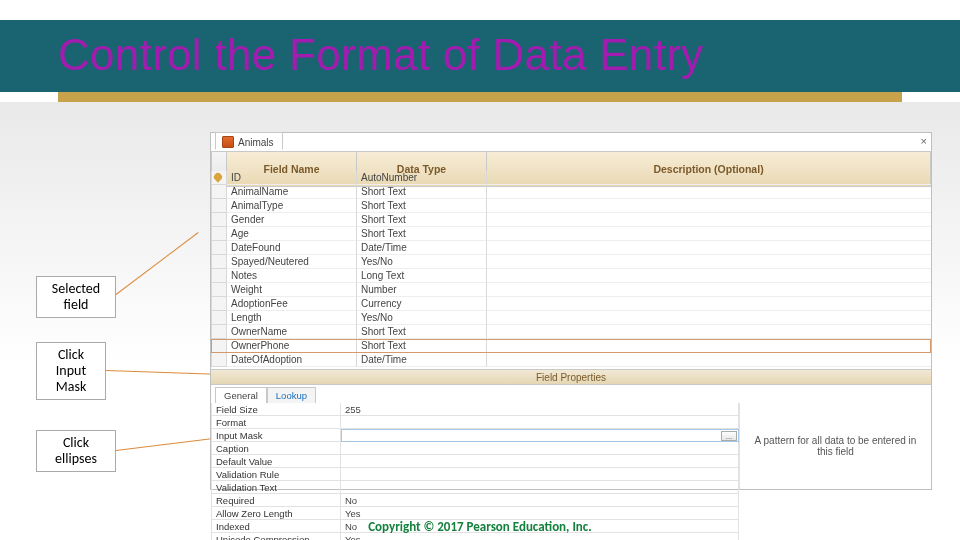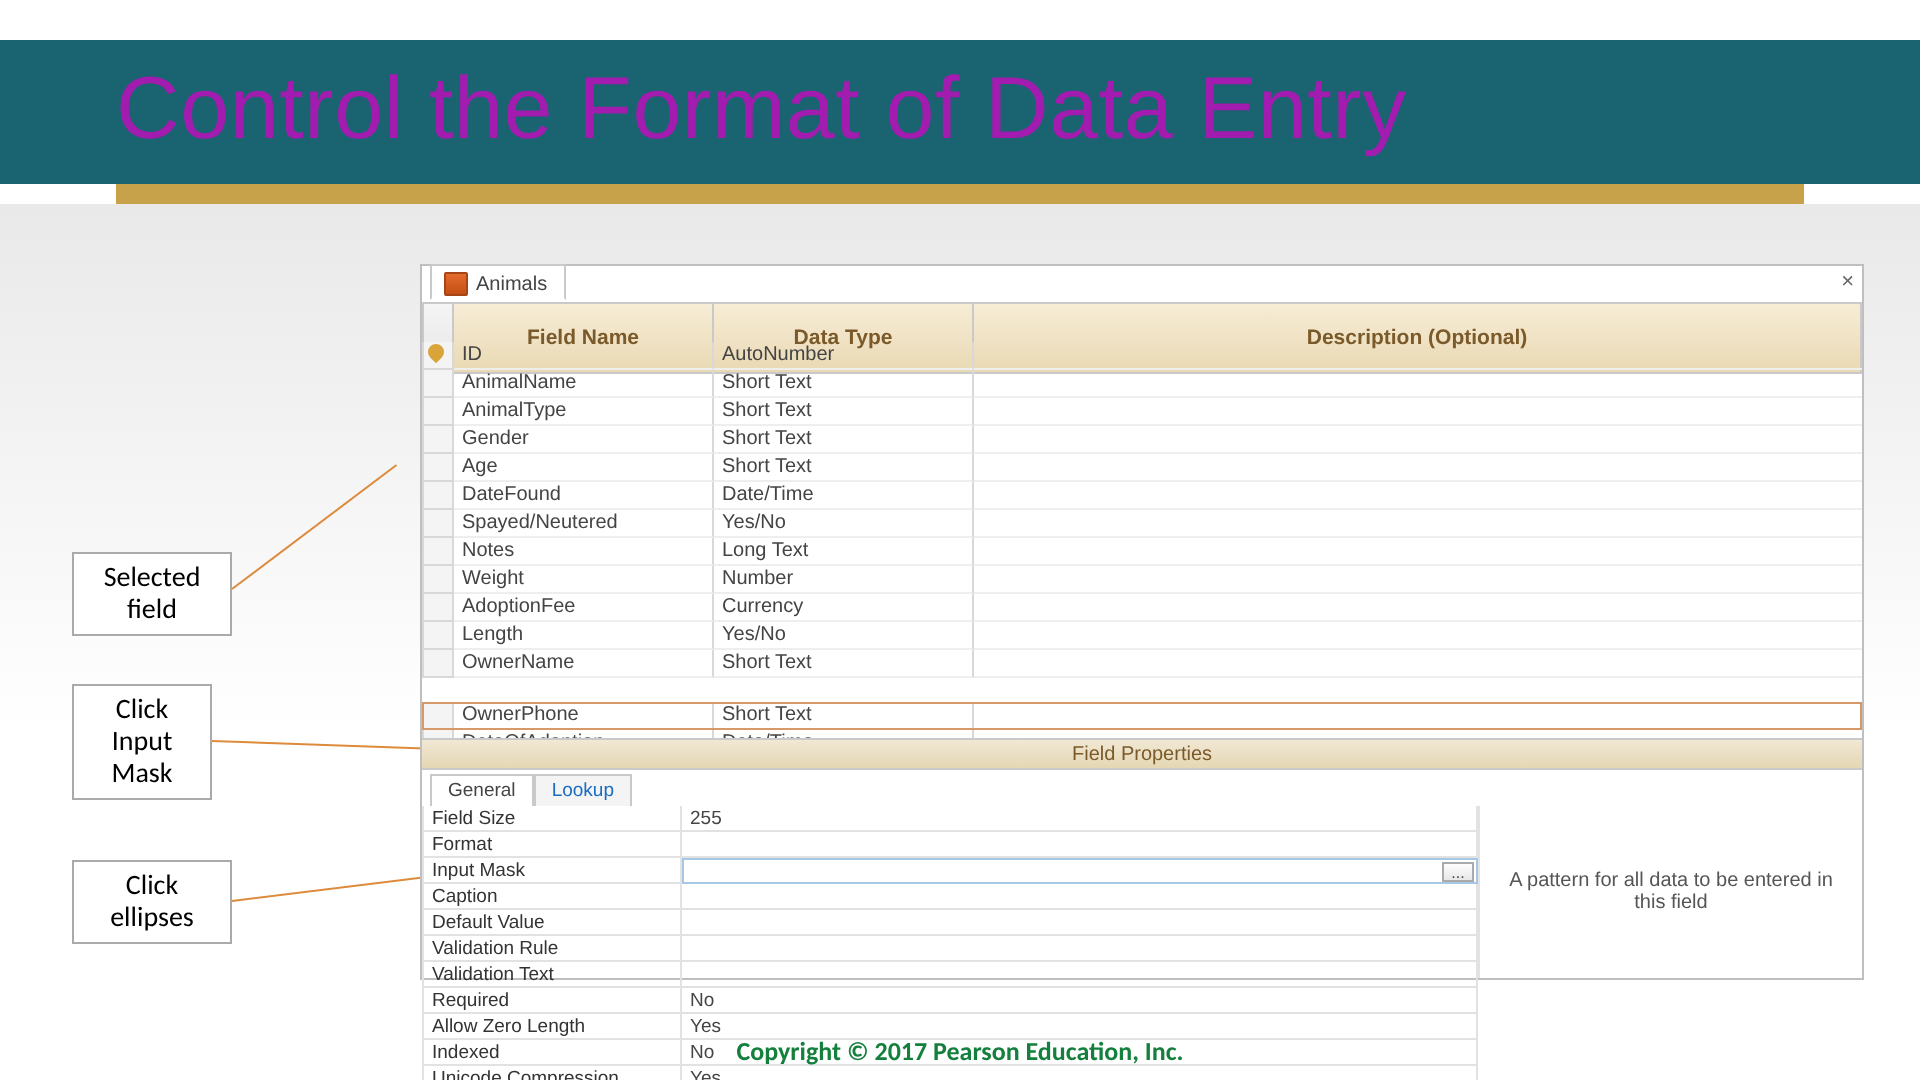"OwnerPhone" .row.selected { margin-top: 12px -> none }
